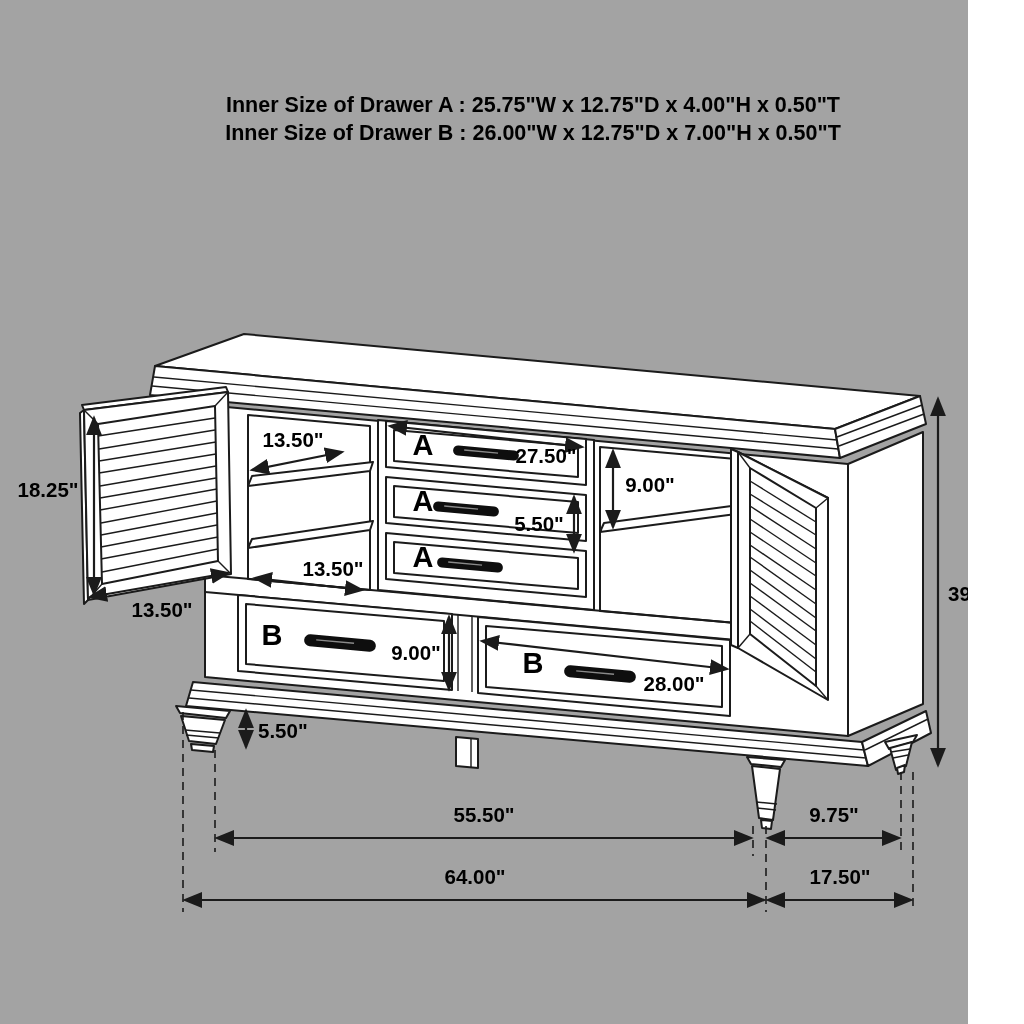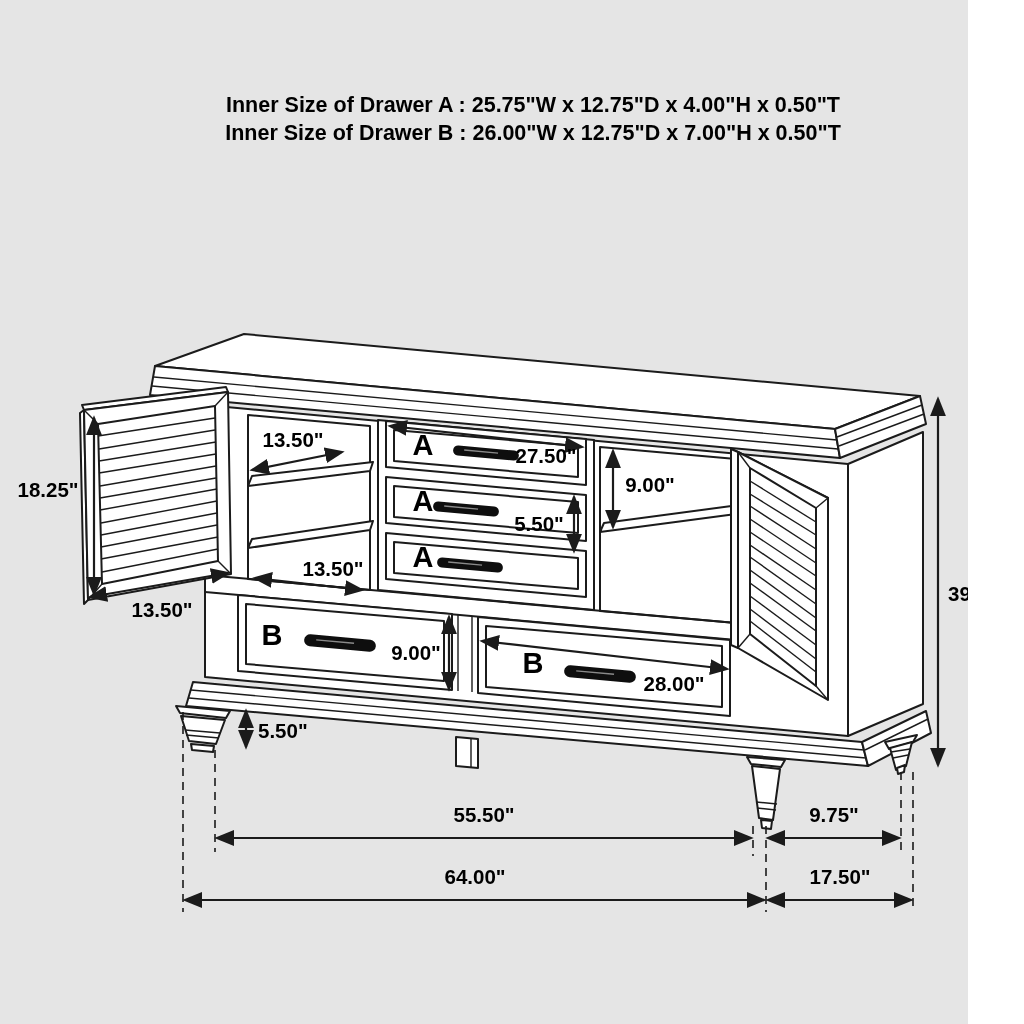"Inner Size of Drawer A" .stage { background: #e5e5e5 -> #a3a3a3 }
